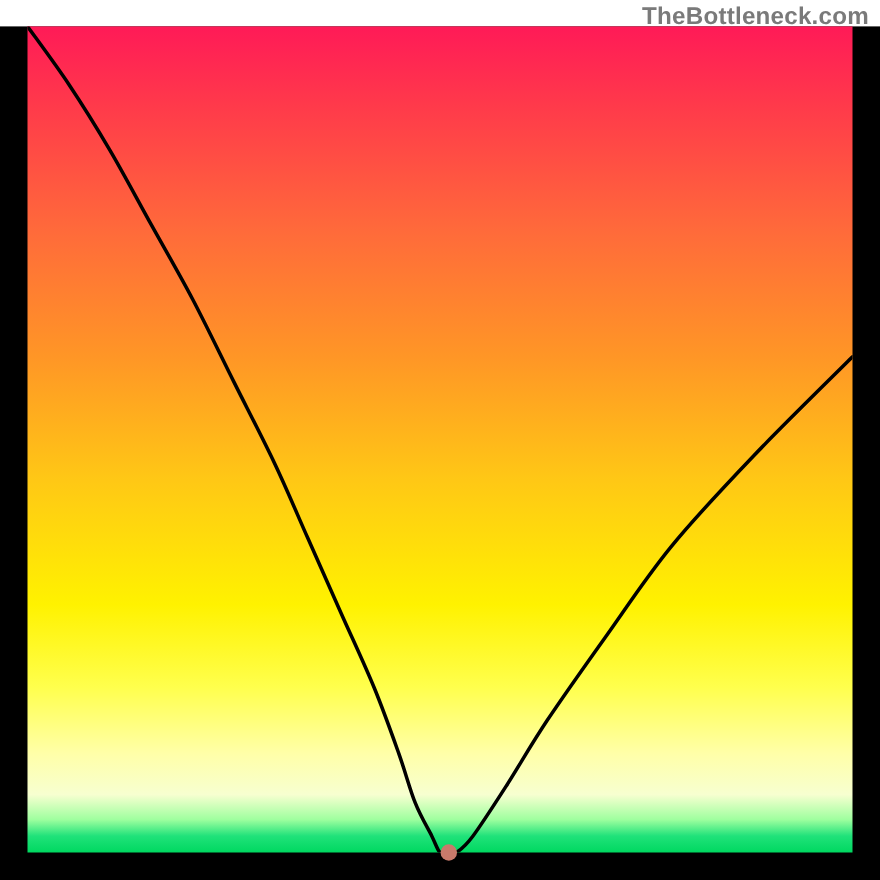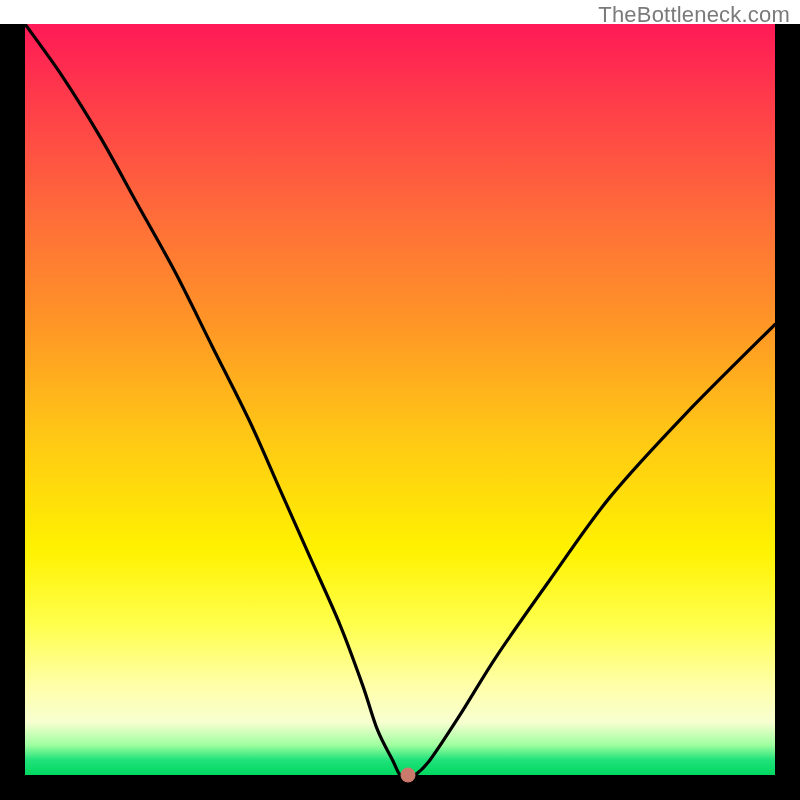"TheBottleneck.com" .watermark { font-weight: 400 -> 700 }
